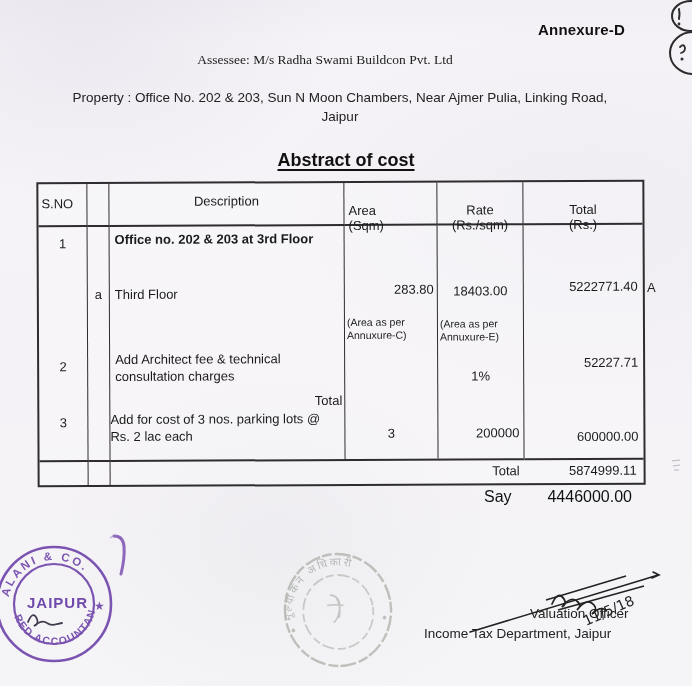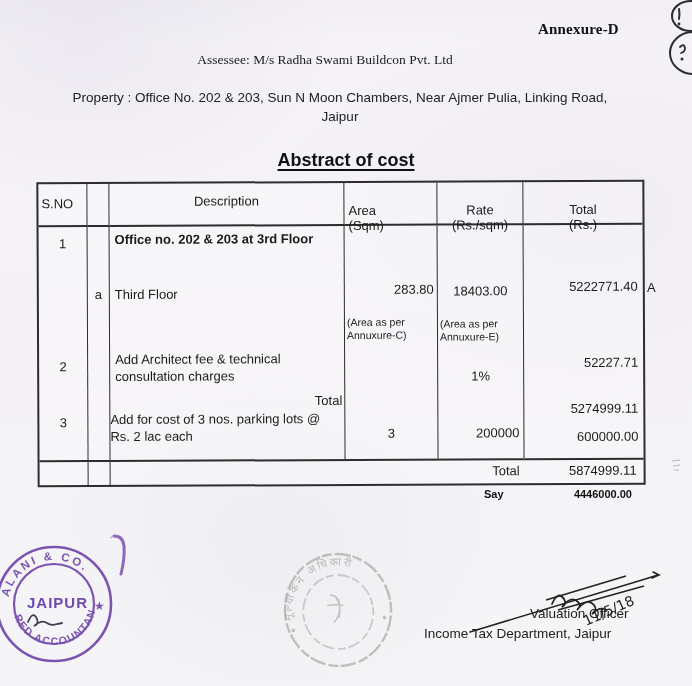"Annexure-D" div.abs { font-family: Liberation Serif, serif -> none }
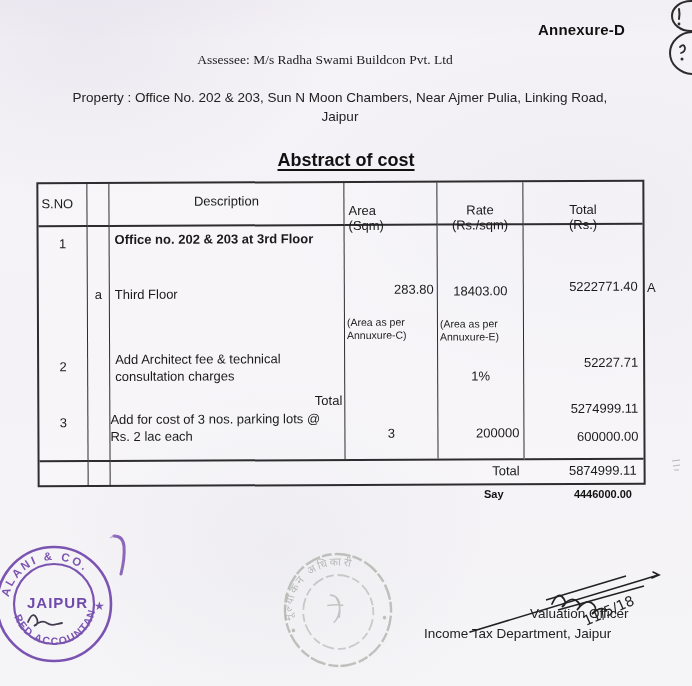"5274999.11" div.item { html: <div>5274999.11</div> -> none }
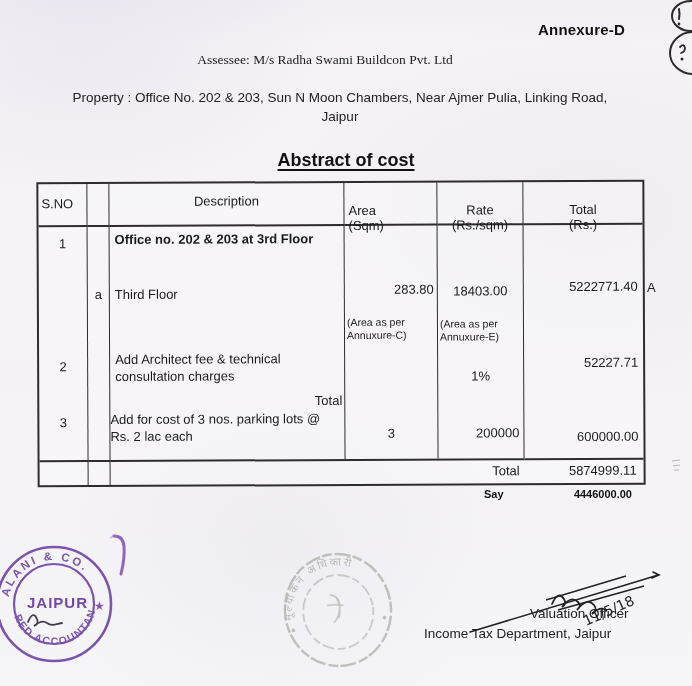"Say" .say { font-size: 11px -> 16px; font-weight: bold -> normal }
